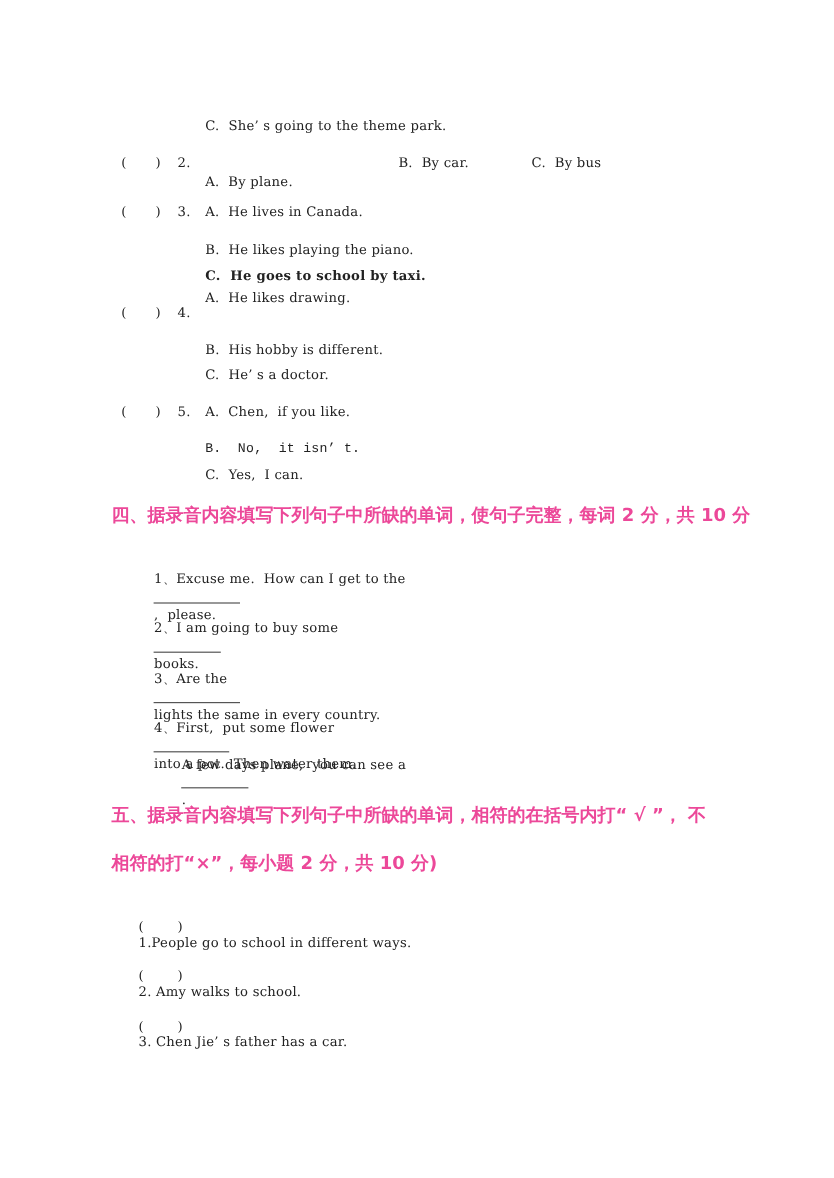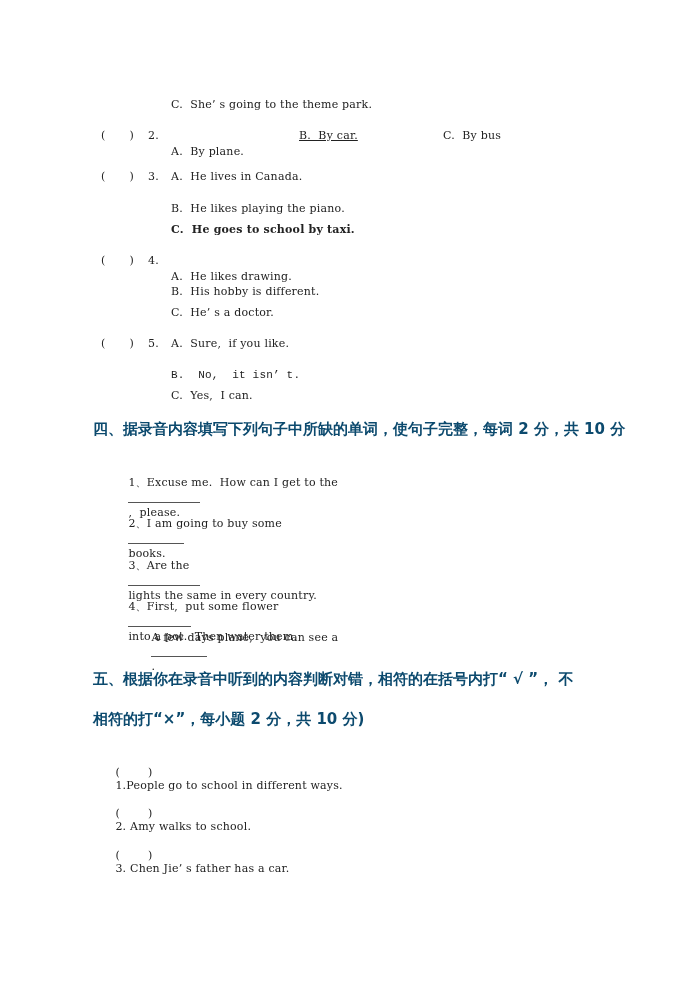"B. By car." div.abs { left: 299px -> 332px; text-decoration: underline -> none }
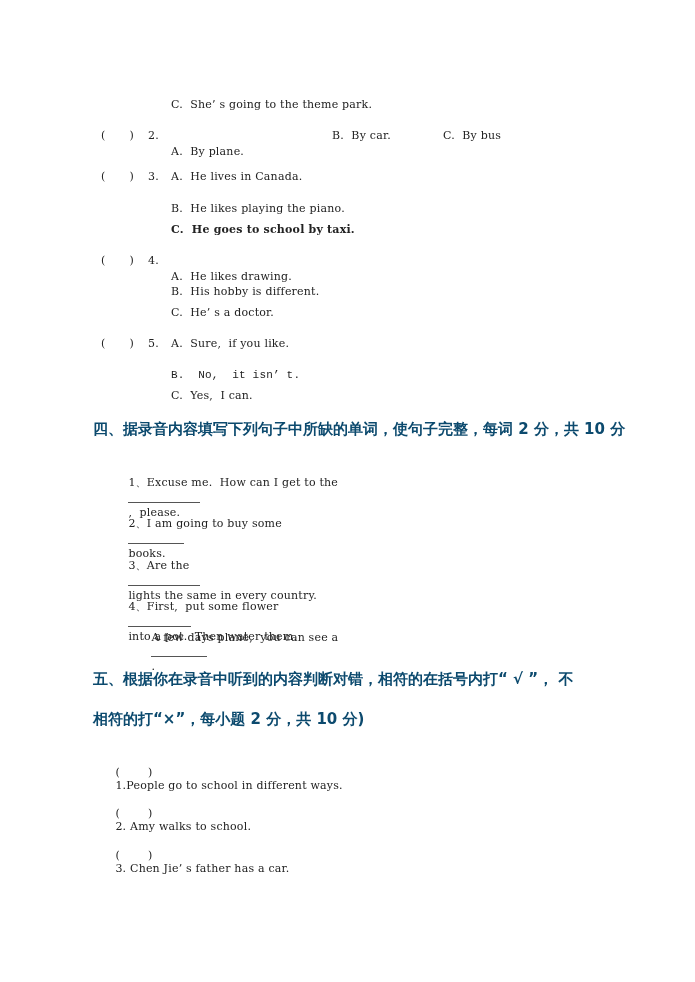"A. He likes drawing." div.abs { top: 270px -> 242px }
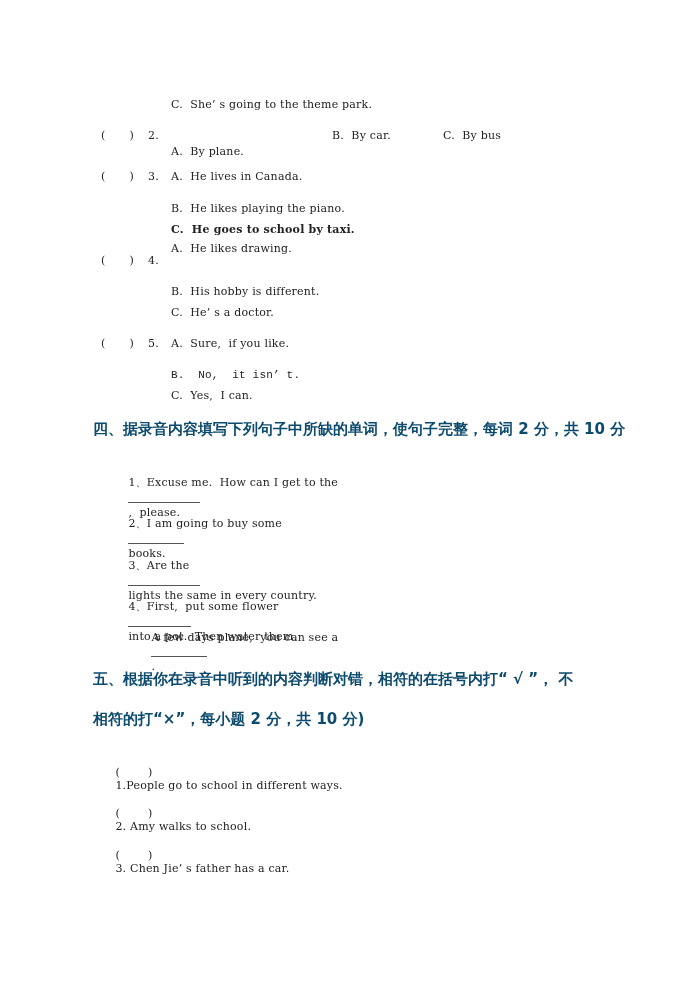"A. Sure, if you like." div.abs { text: Sure -> Chen }
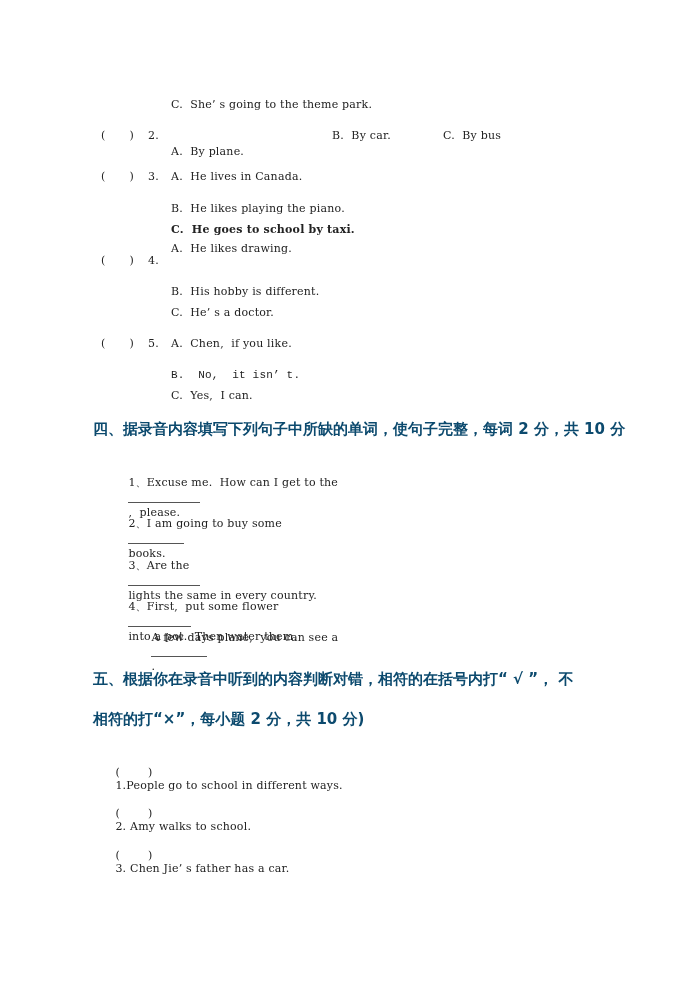"四、据录音内容填写下列句子中所缺的单词，使句子完整，每词 2 分，共 10 分" .heading { color: #0c4a6e -> #ec4899 }
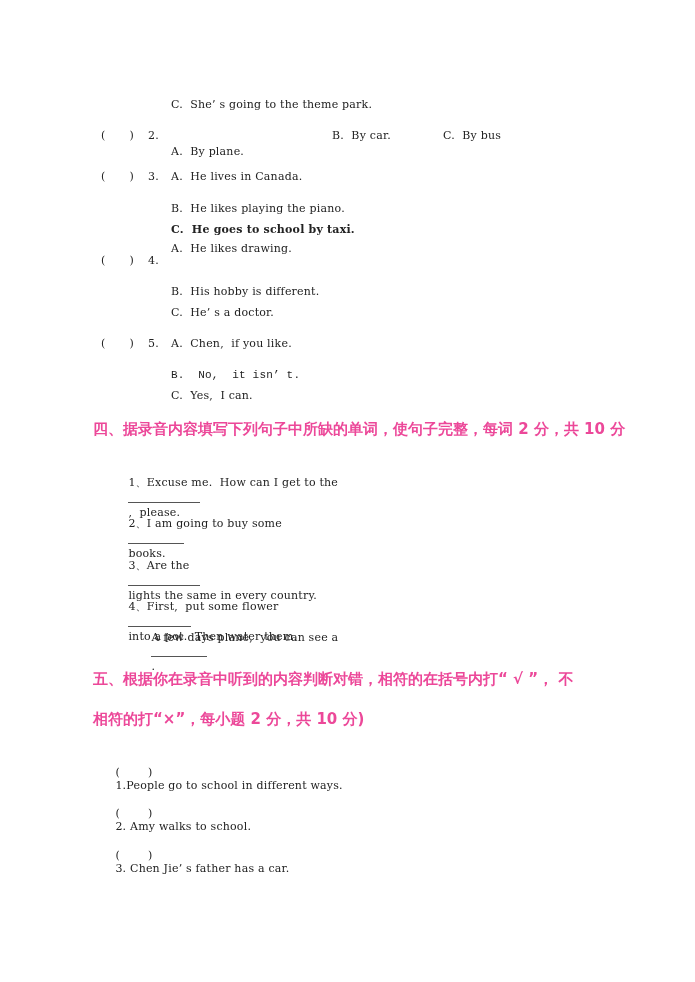"五、根据你在录音中听到的内容判断对错，相符的在括号内打“ √ ”， 不" div.abs { text: 根据你在录音中听到的内容判断对错 -> 据录音内容填写下列句子中所缺的单词 }
